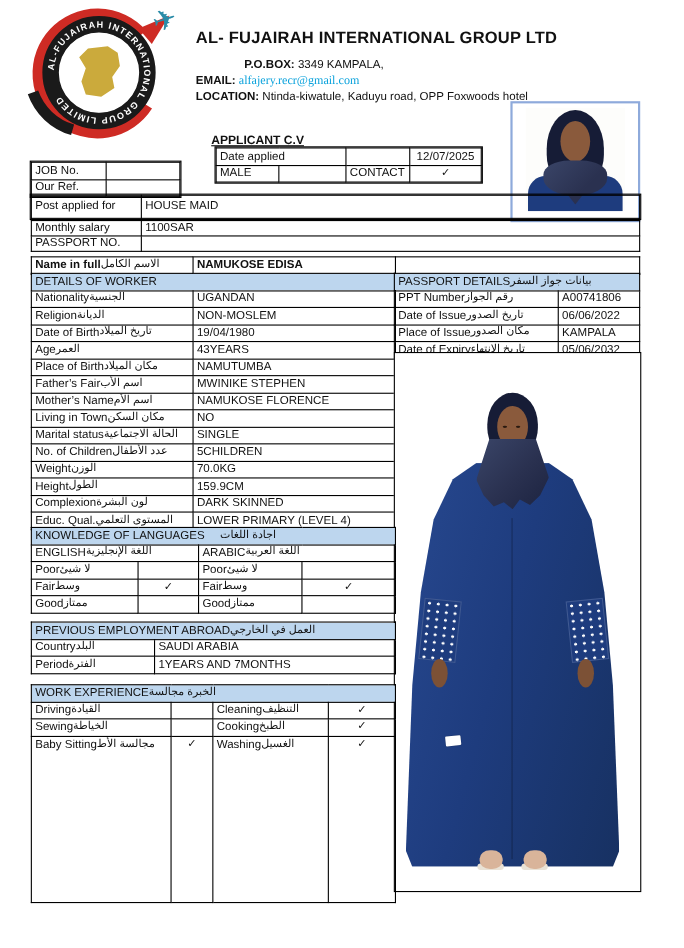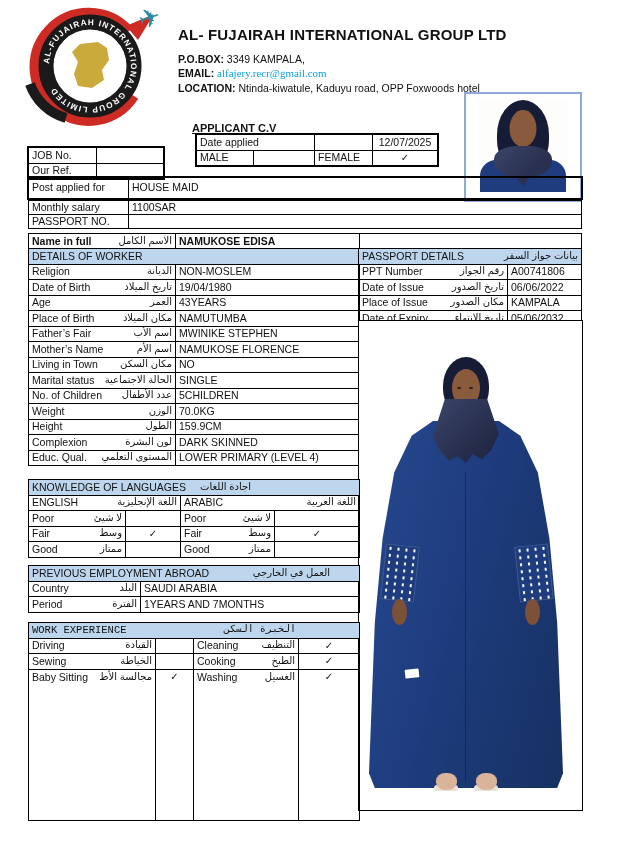"P.O.BOX: 3349 KAMPALA," div.hline { margin-left: none -> 44px }
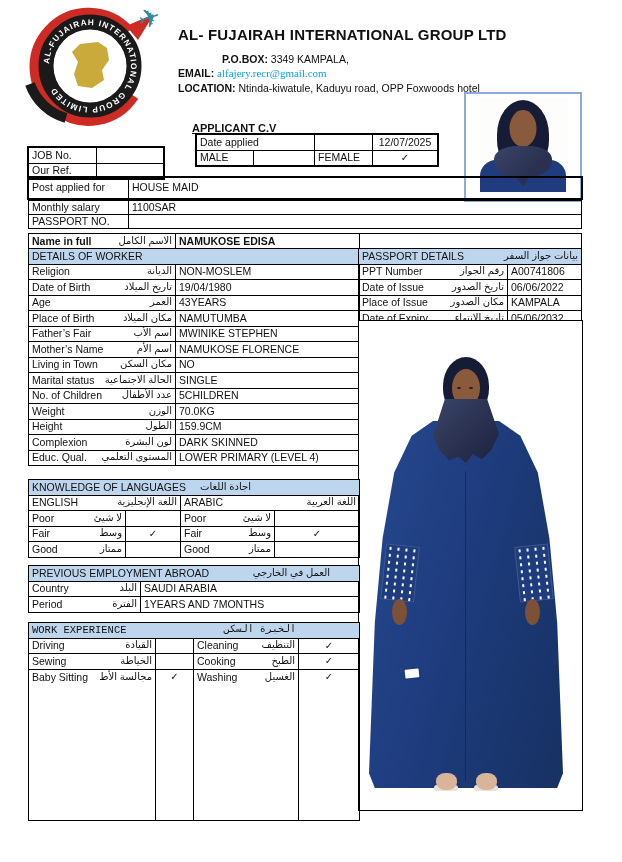"FEMALE" td { text: FEMALE -> CONTACT }
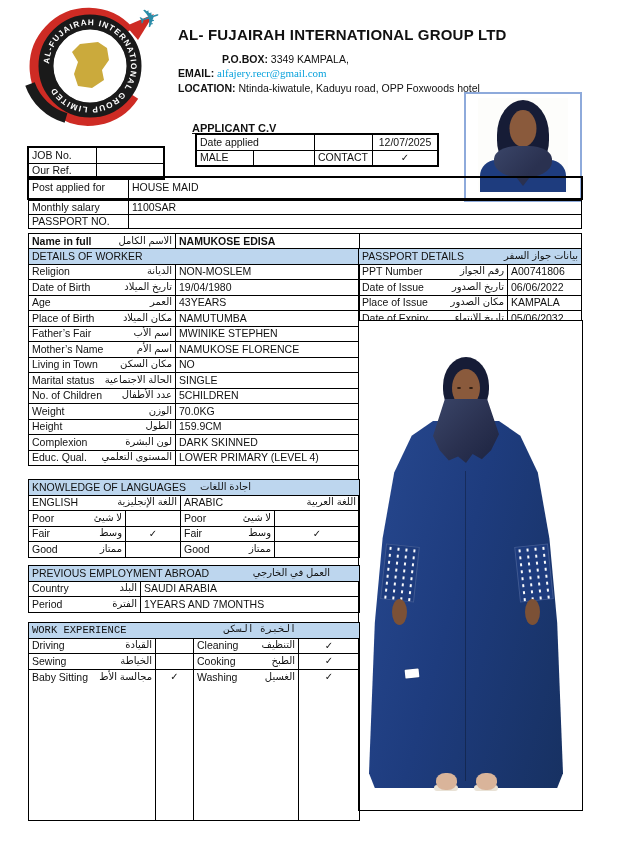"Name in full" .lr { justify-content: space-between -> none }
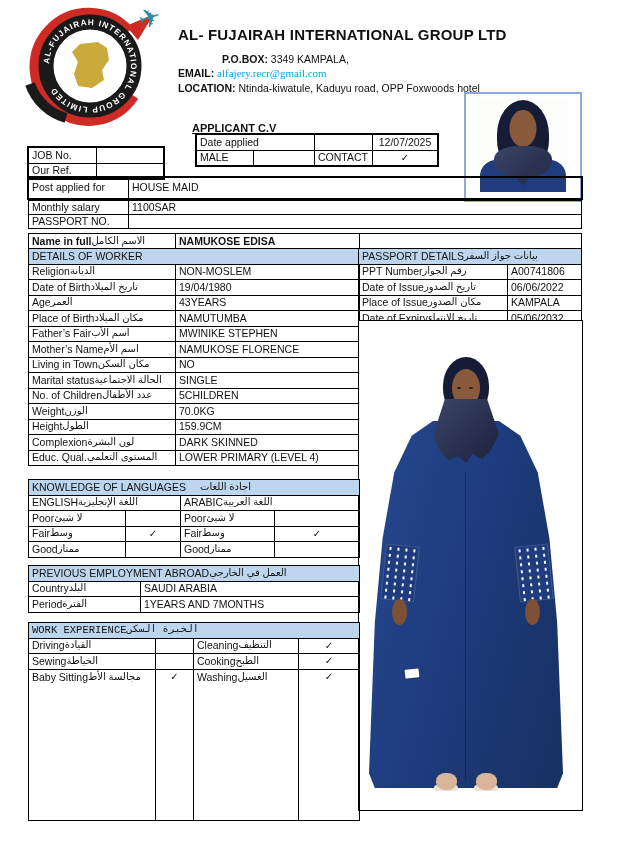"Nationality" tr { html: none -> <tr> <td> <div> <span>Nationality</span> <span>الجنسية</span> </div> </td> <td>UGANDAN</td> </tr> }
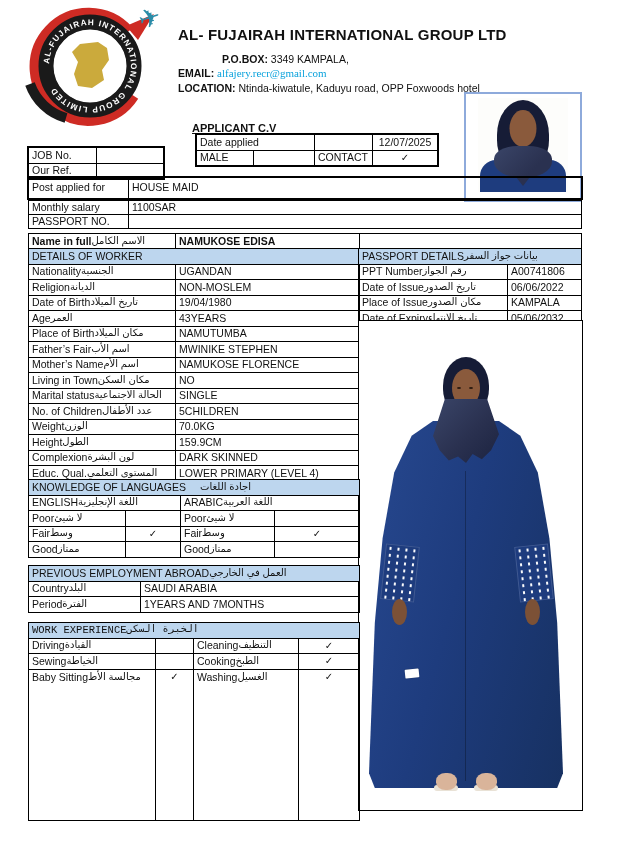"WORK EXPERIENCE" div.lr { font-family: Liberation Mono, monospace -> none }
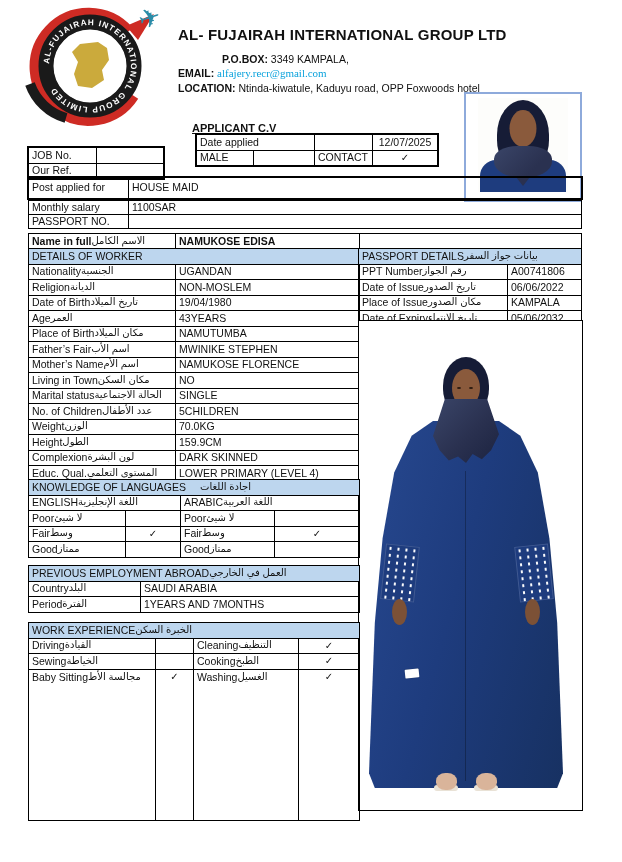"الخبرة السكن" span.ar { text: السكن -> مجالسة }
